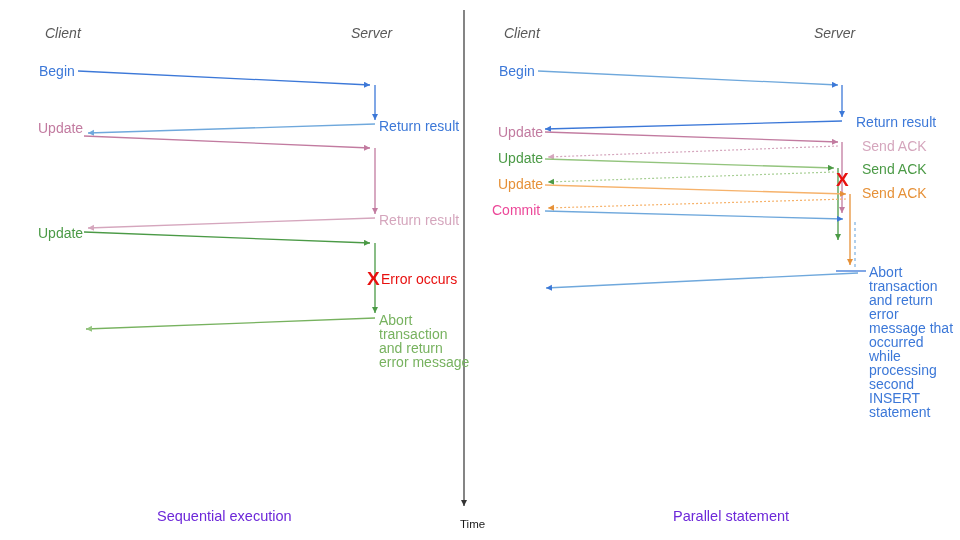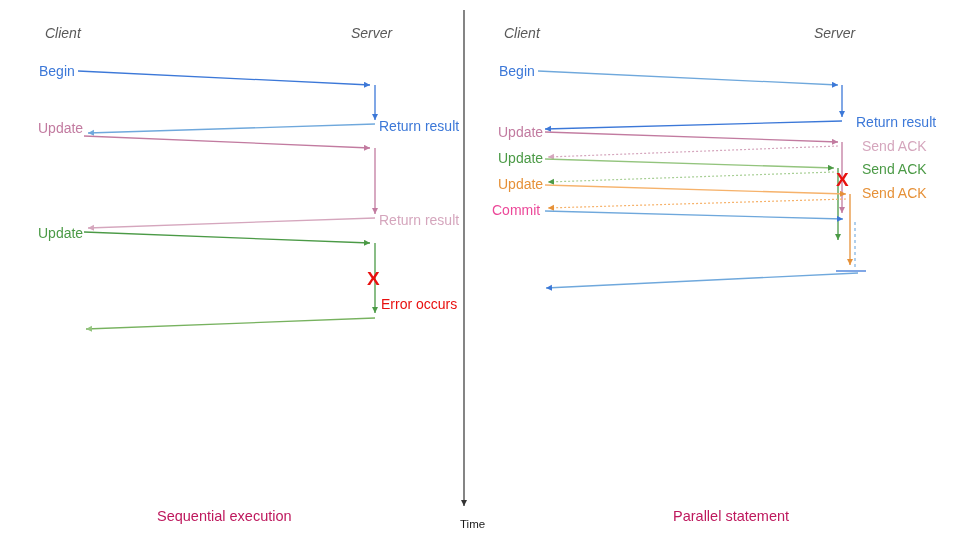"Error occurs" div.lbl { margin-top: 25px -> none }
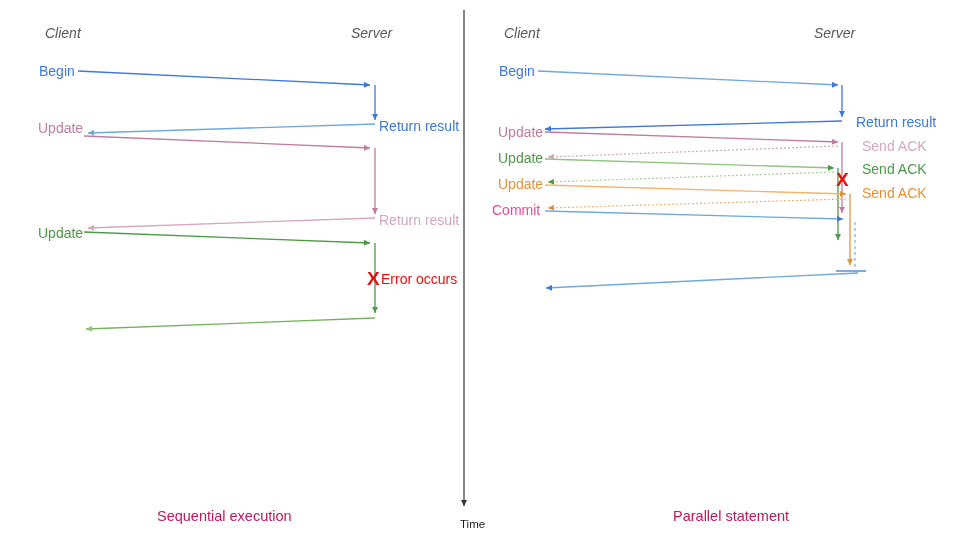"Abort transaction and return error message that" div.lbl { html: none -> <div>Abort transaction and return error message that occurred while processing second INSERT statement</div> }
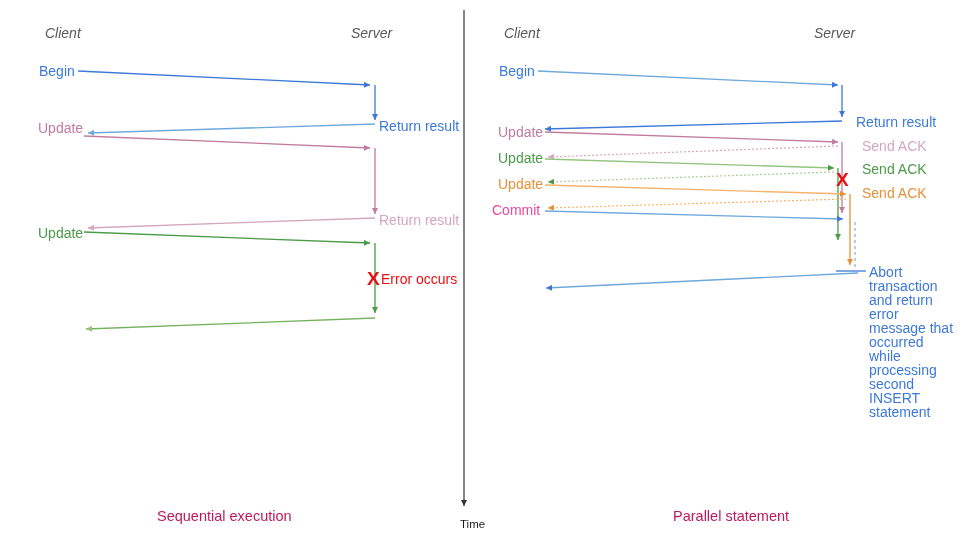"Abort transaction and return error message" div.lbl { html: none -> <div>Abort transaction and return error message</div> }
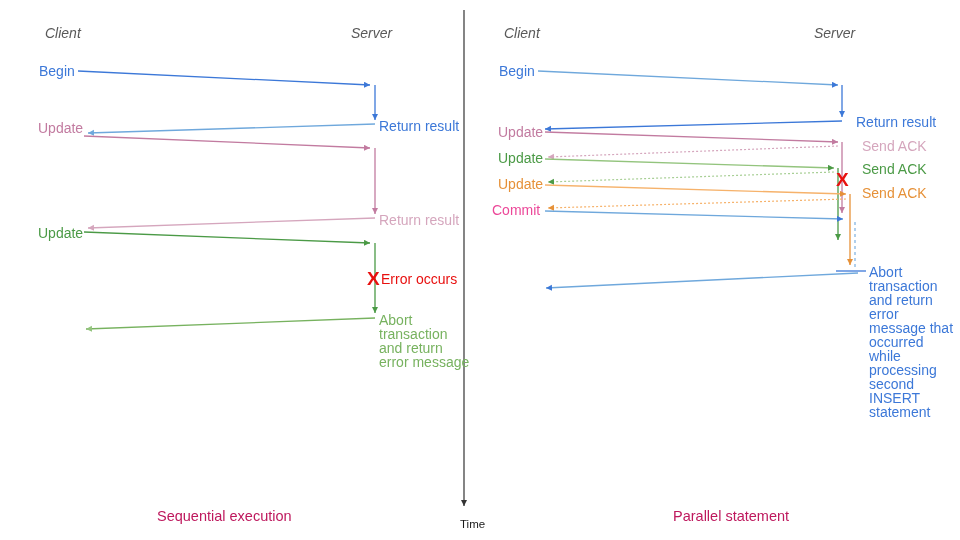"Sequential execution" .caption { color: #be185d -> #6d28d9 }
